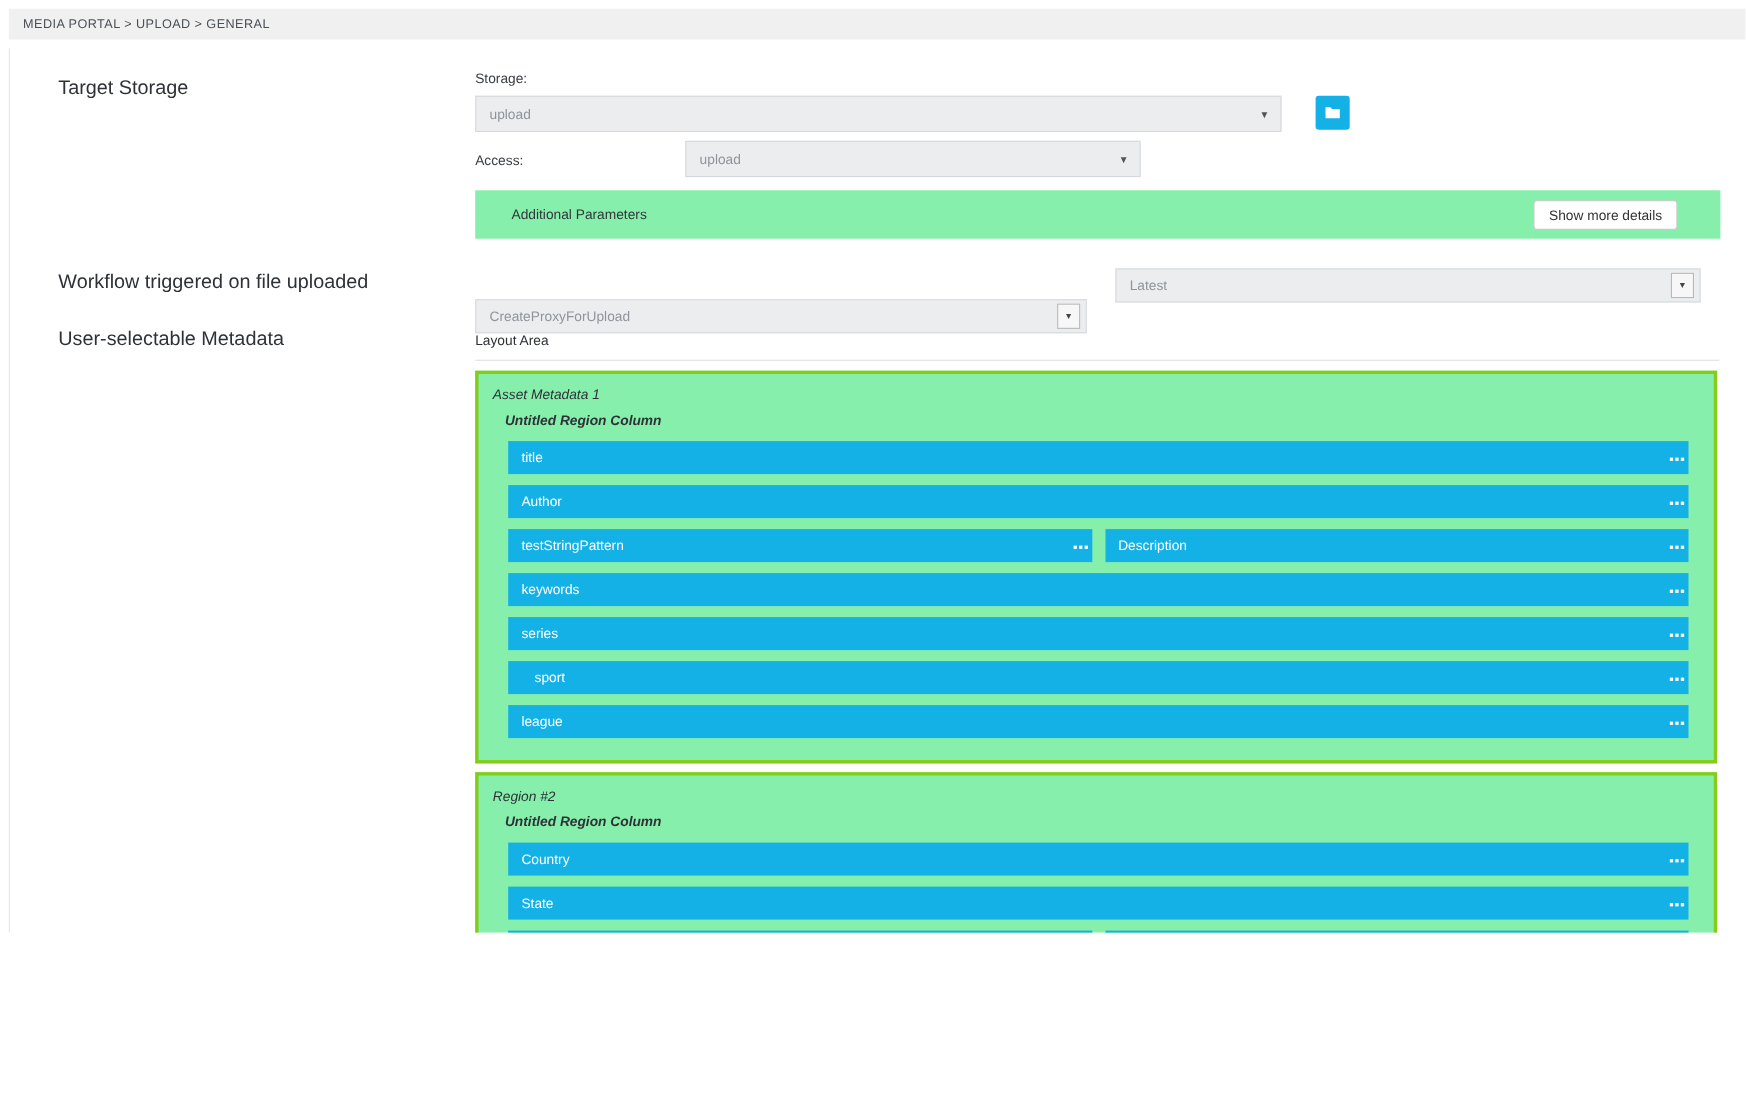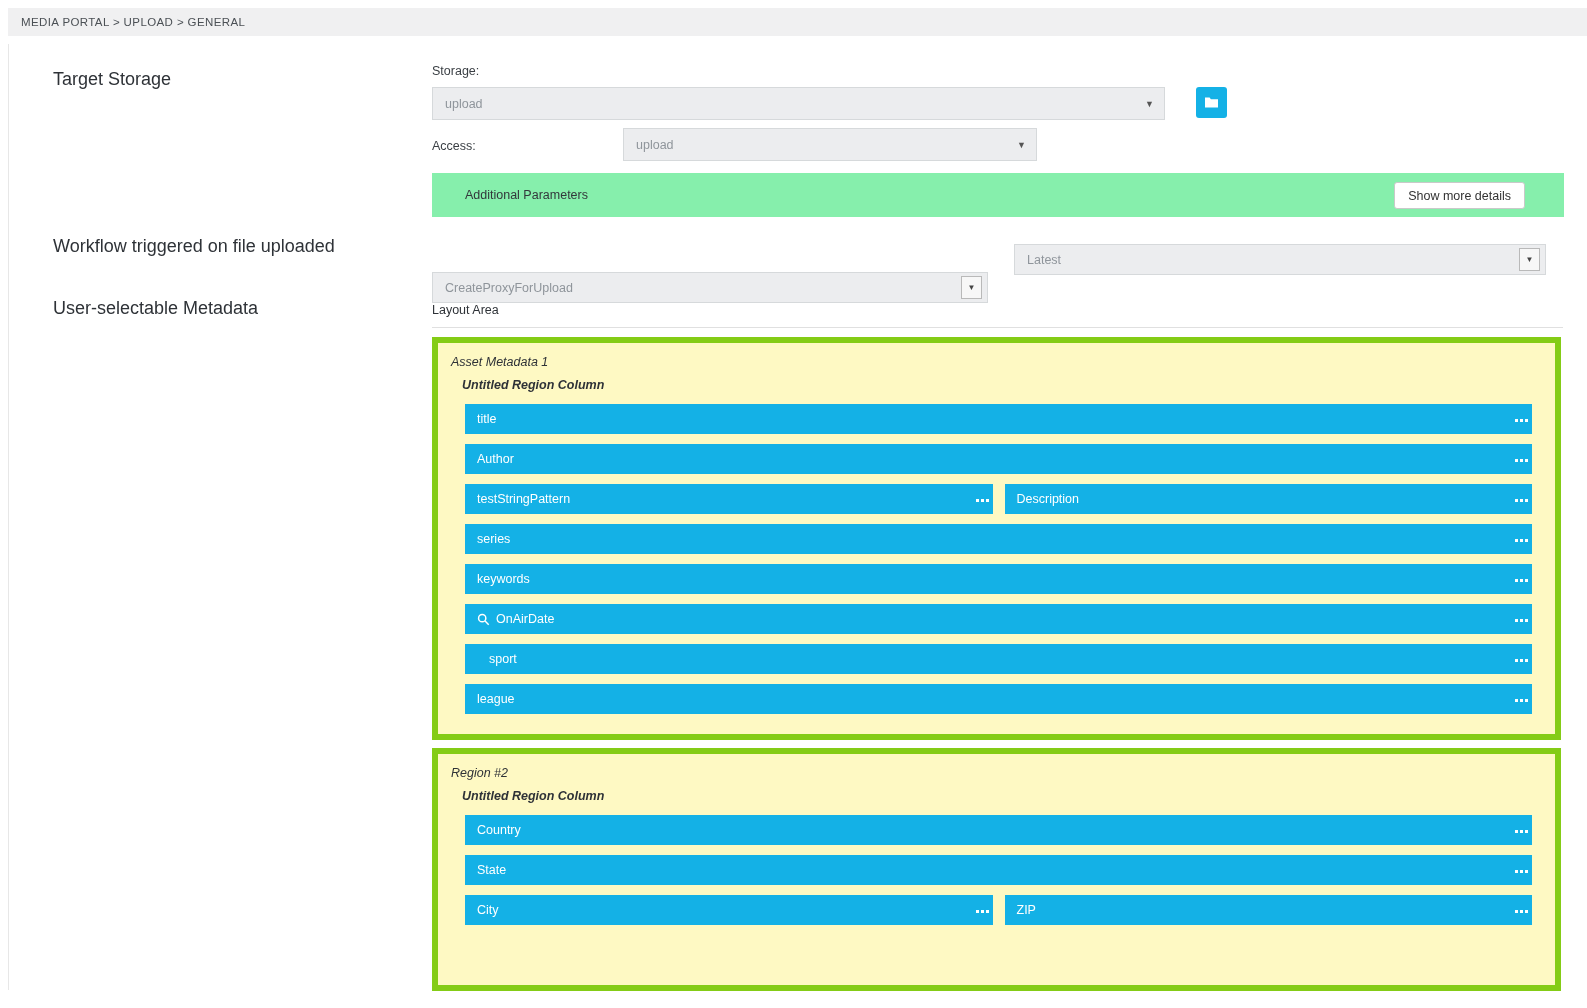"MEDIA PORTAL > UPLOAD >" .page { height: 1008px -> 848px }
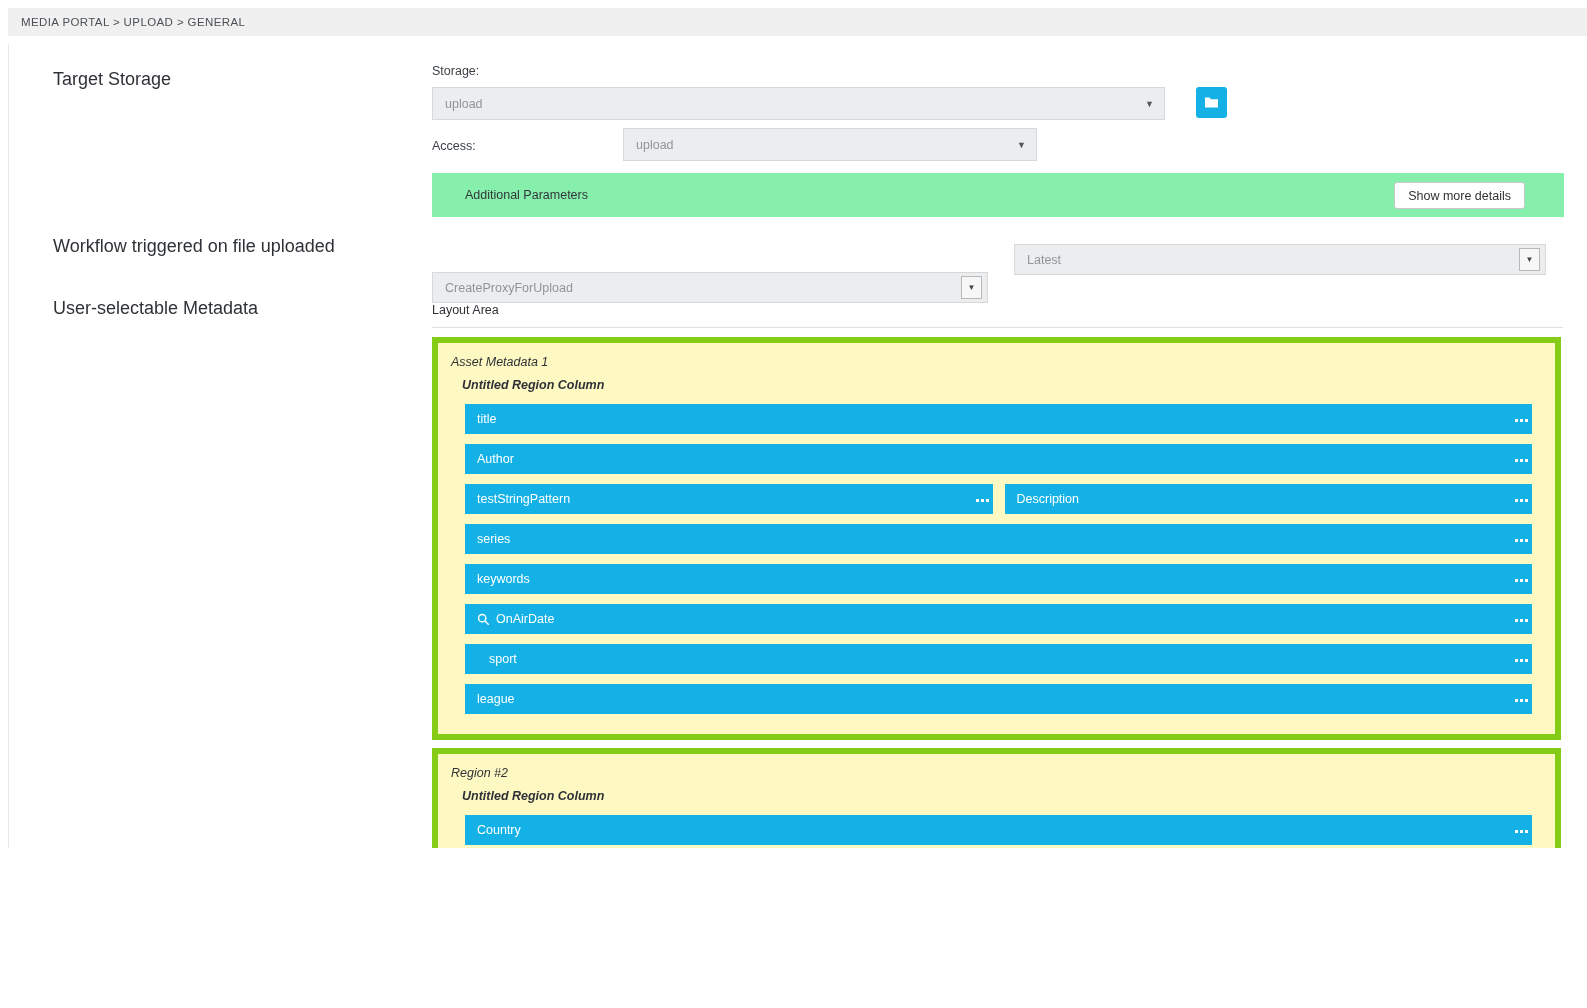"Workflow triggered on file uploaded" .lbl-workflow { top: 236px -> 246px }
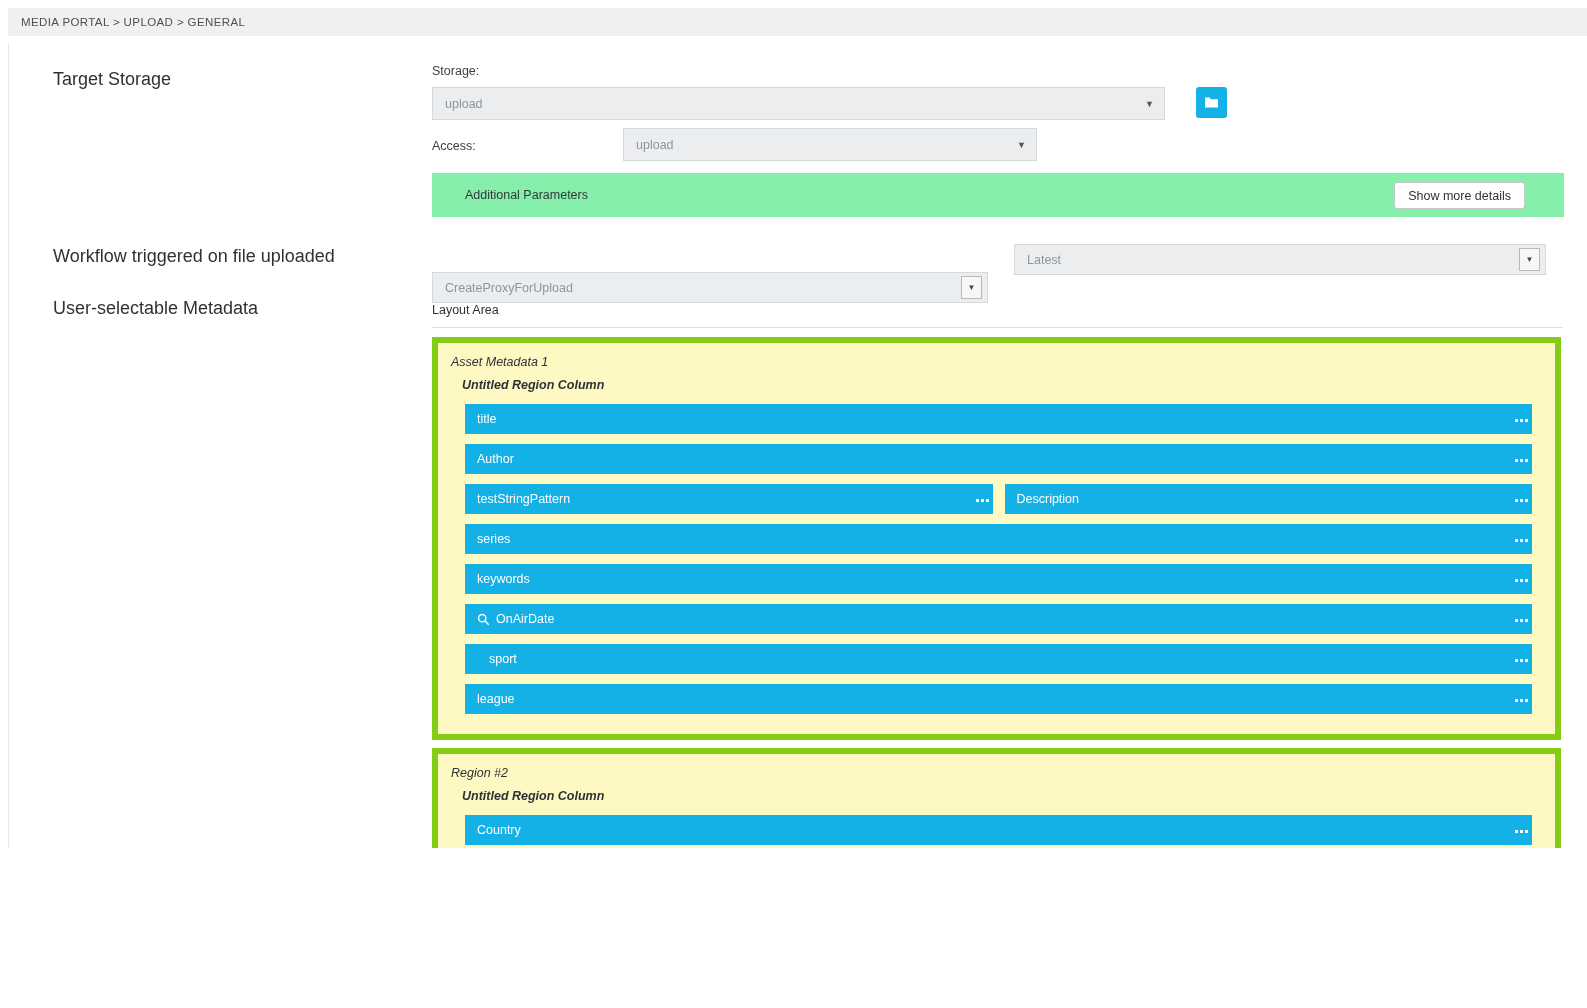"Asset Metadata 1" .region-box { background: #fef9c3 -> #86efac; border: 6px solid #84cc16 -> 3px solid #84cc16 }
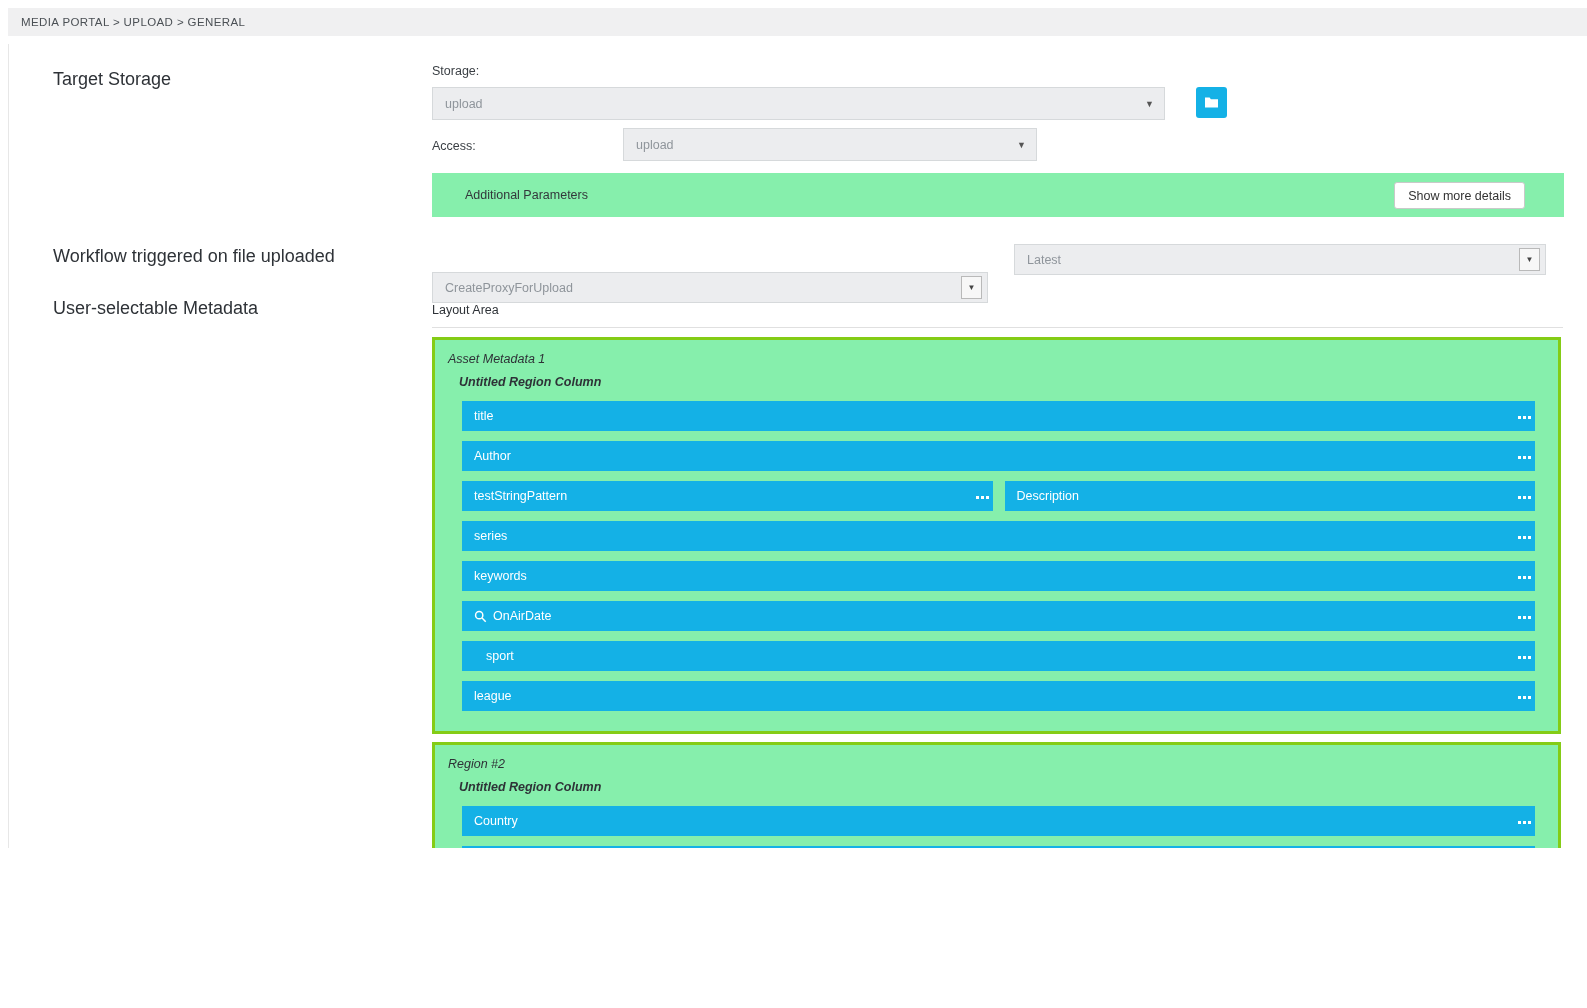"series" div.chip-row { order: before "keywords" -> after "keywords" }
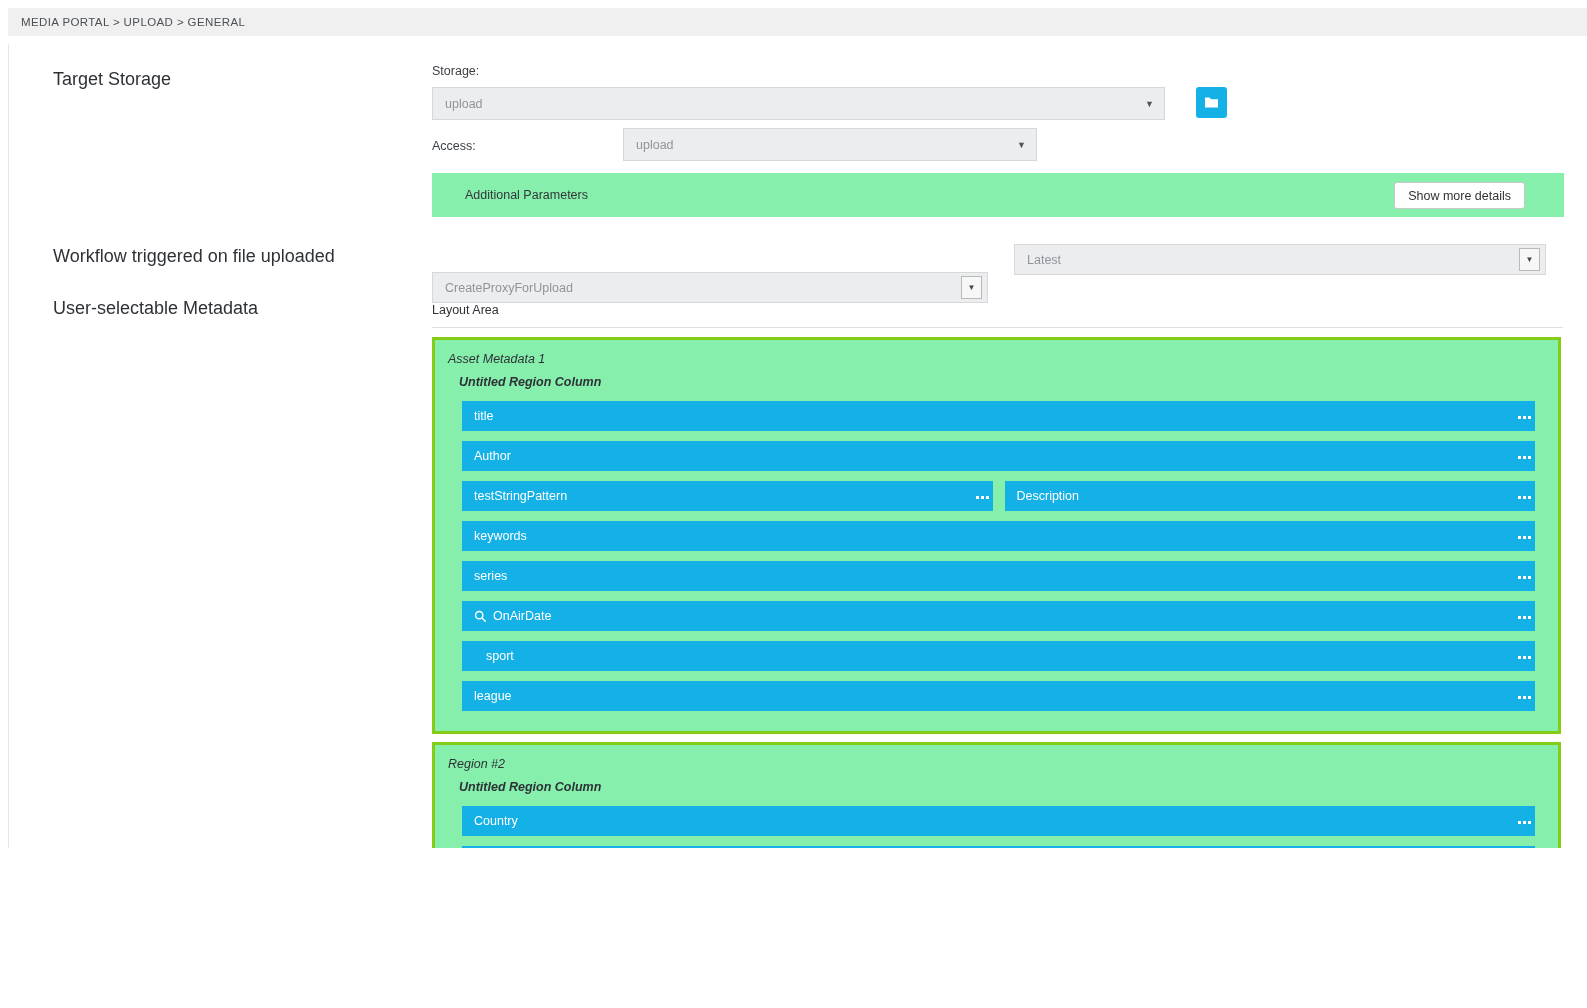"OnAirDate" div.chip-row { html: <div> <div> <span> <svg> <circle></circle> <line></line> </svg> </span> <span>OnAirDate</span> <span></span> </div> </div> -> none }
